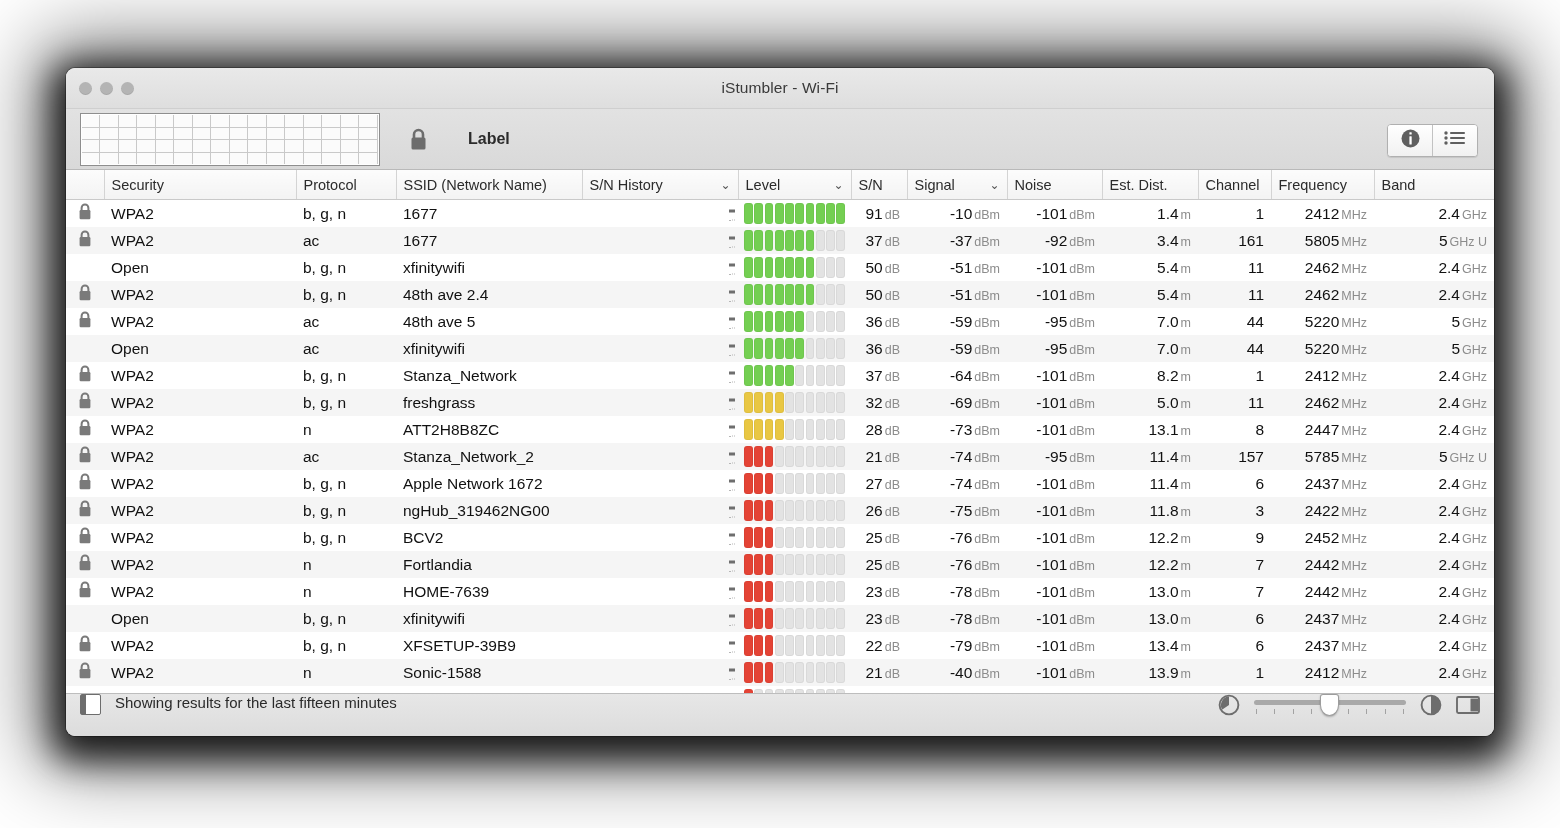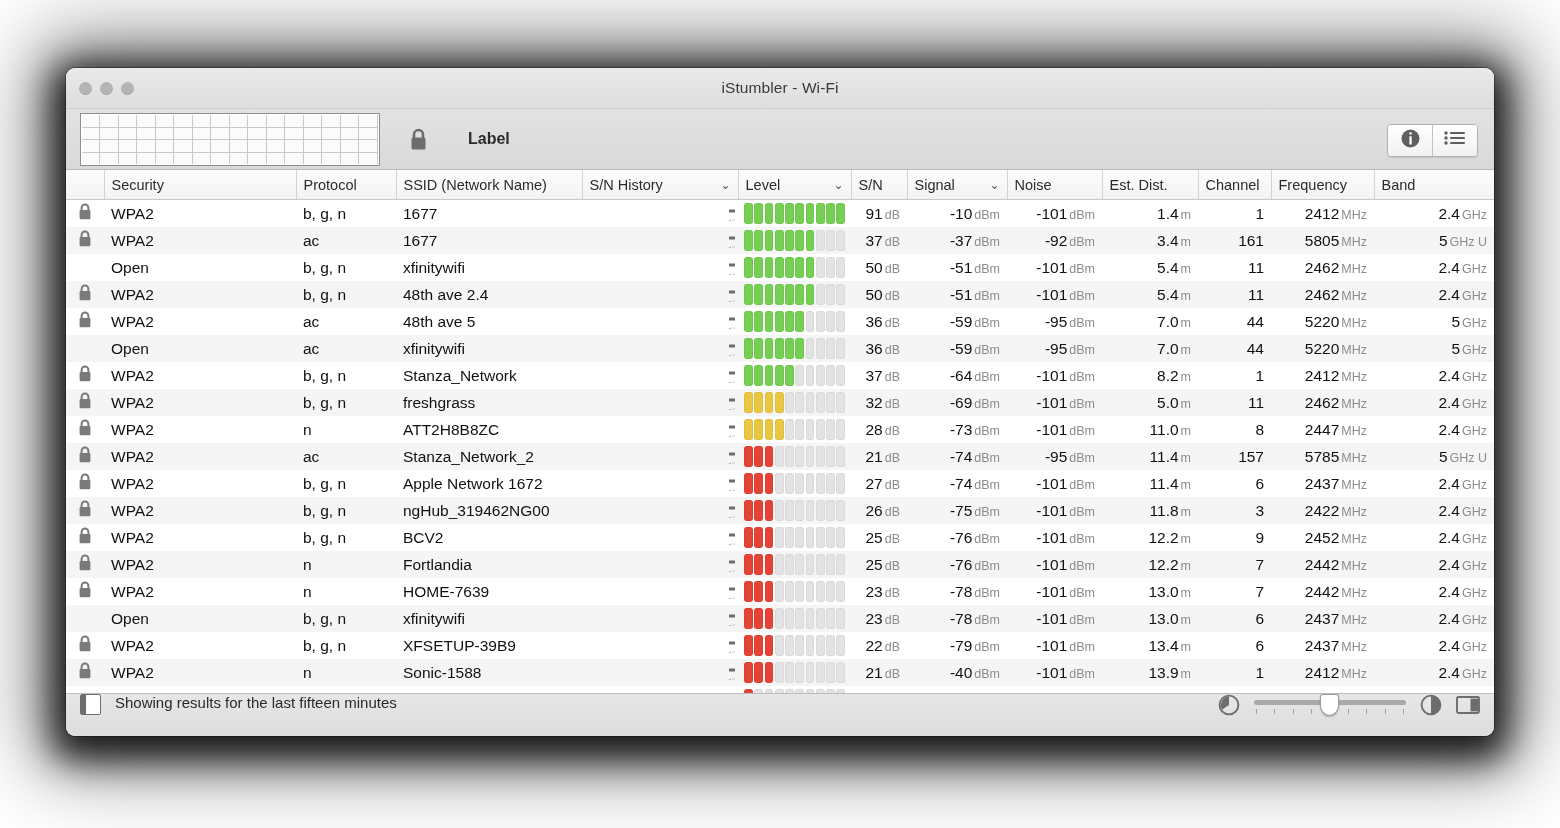"11.0" span { text: 11.0 -> 13.1 }
